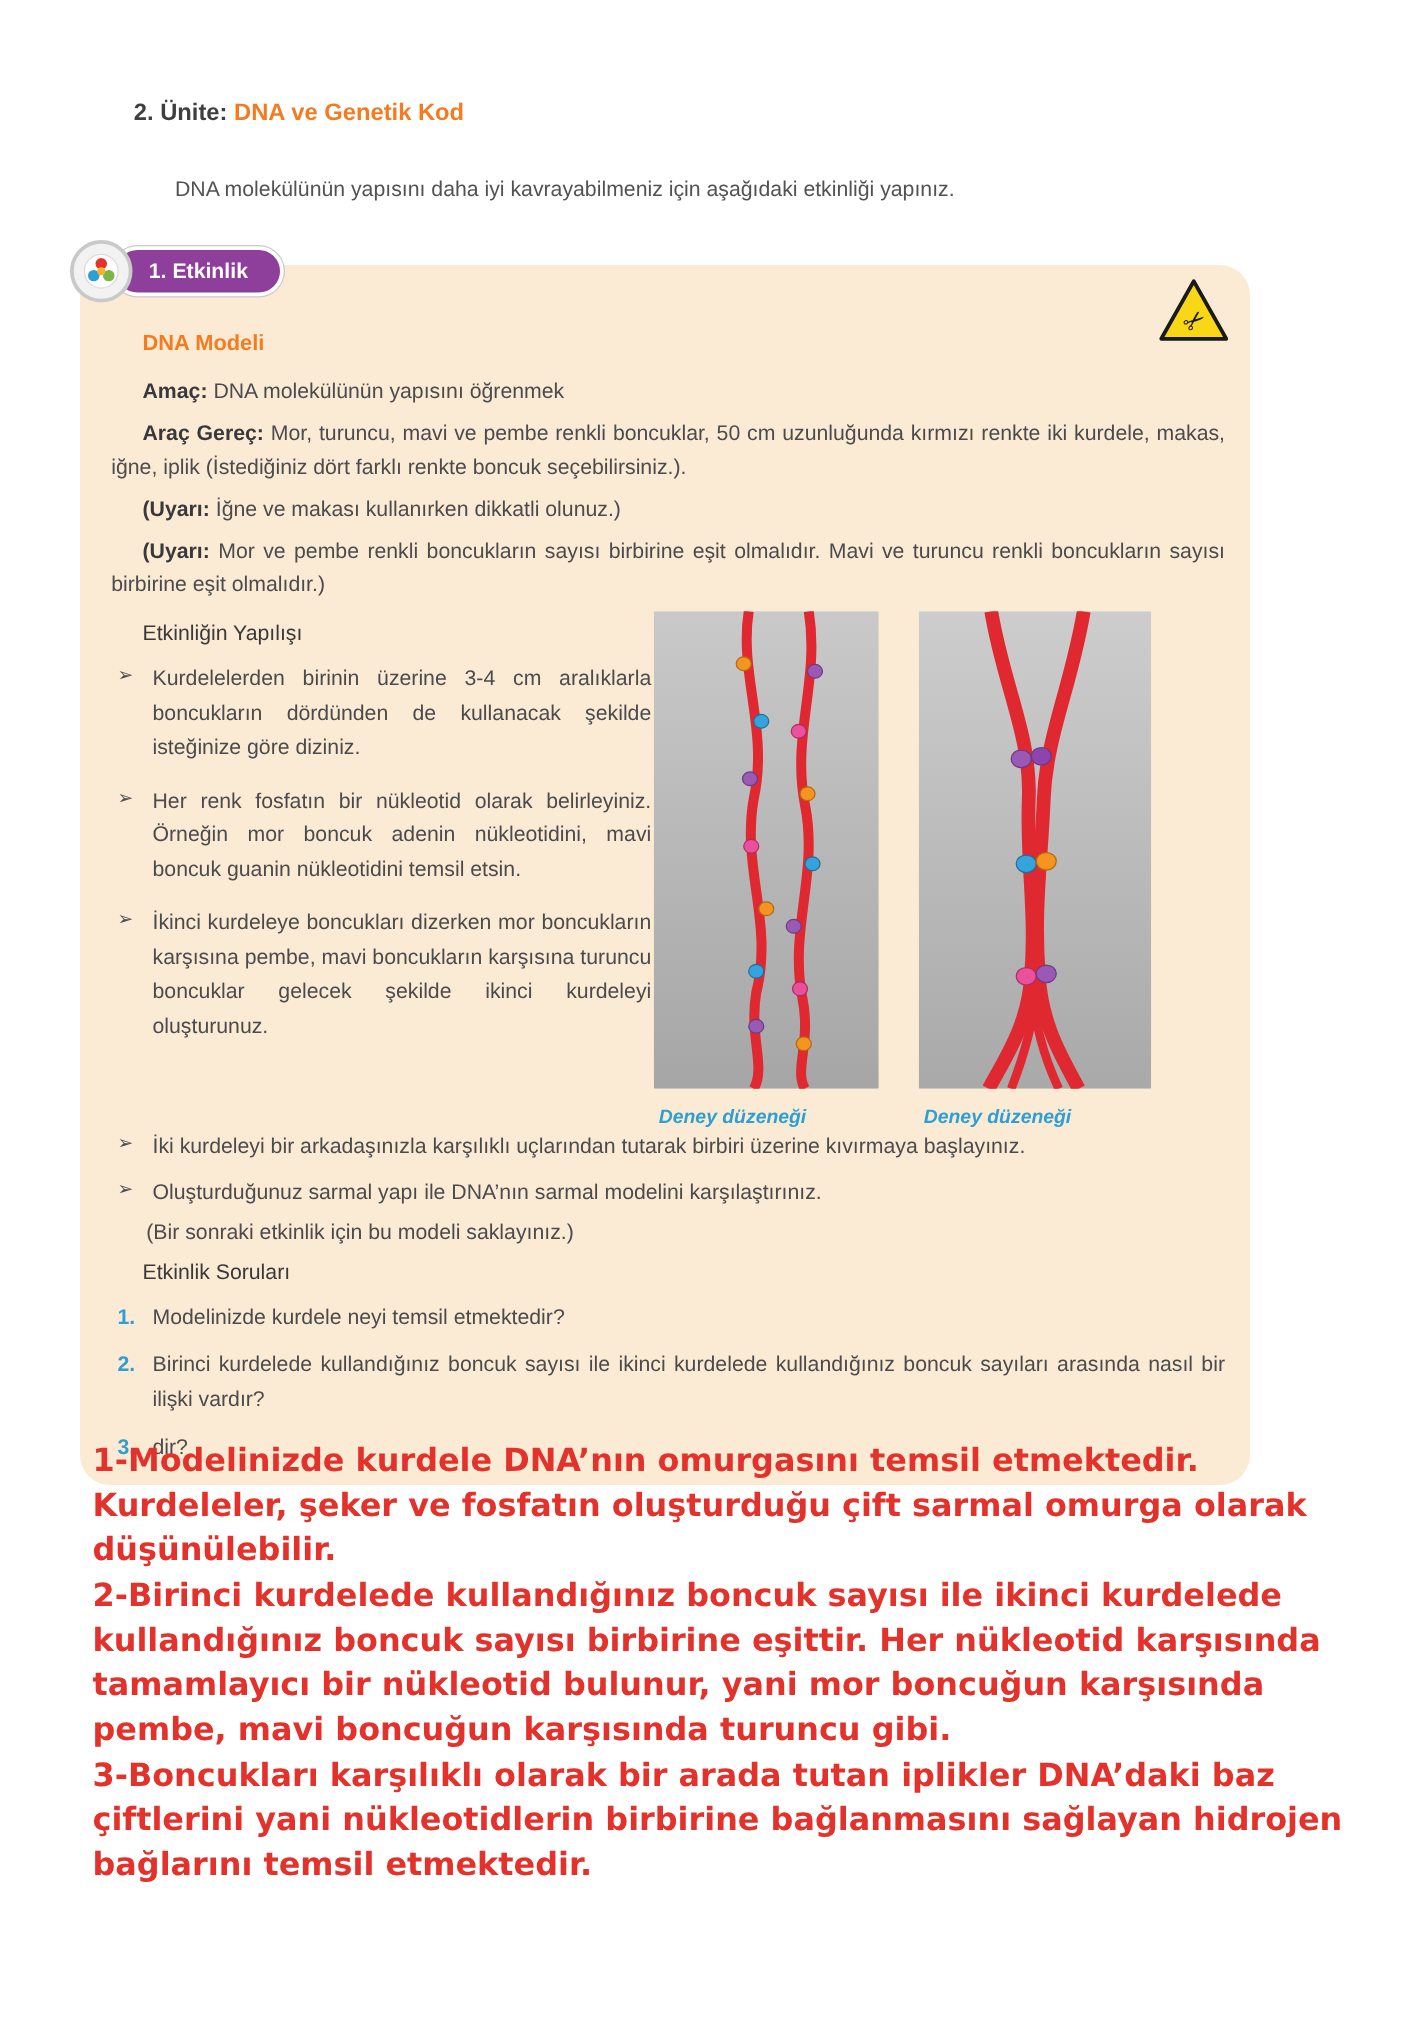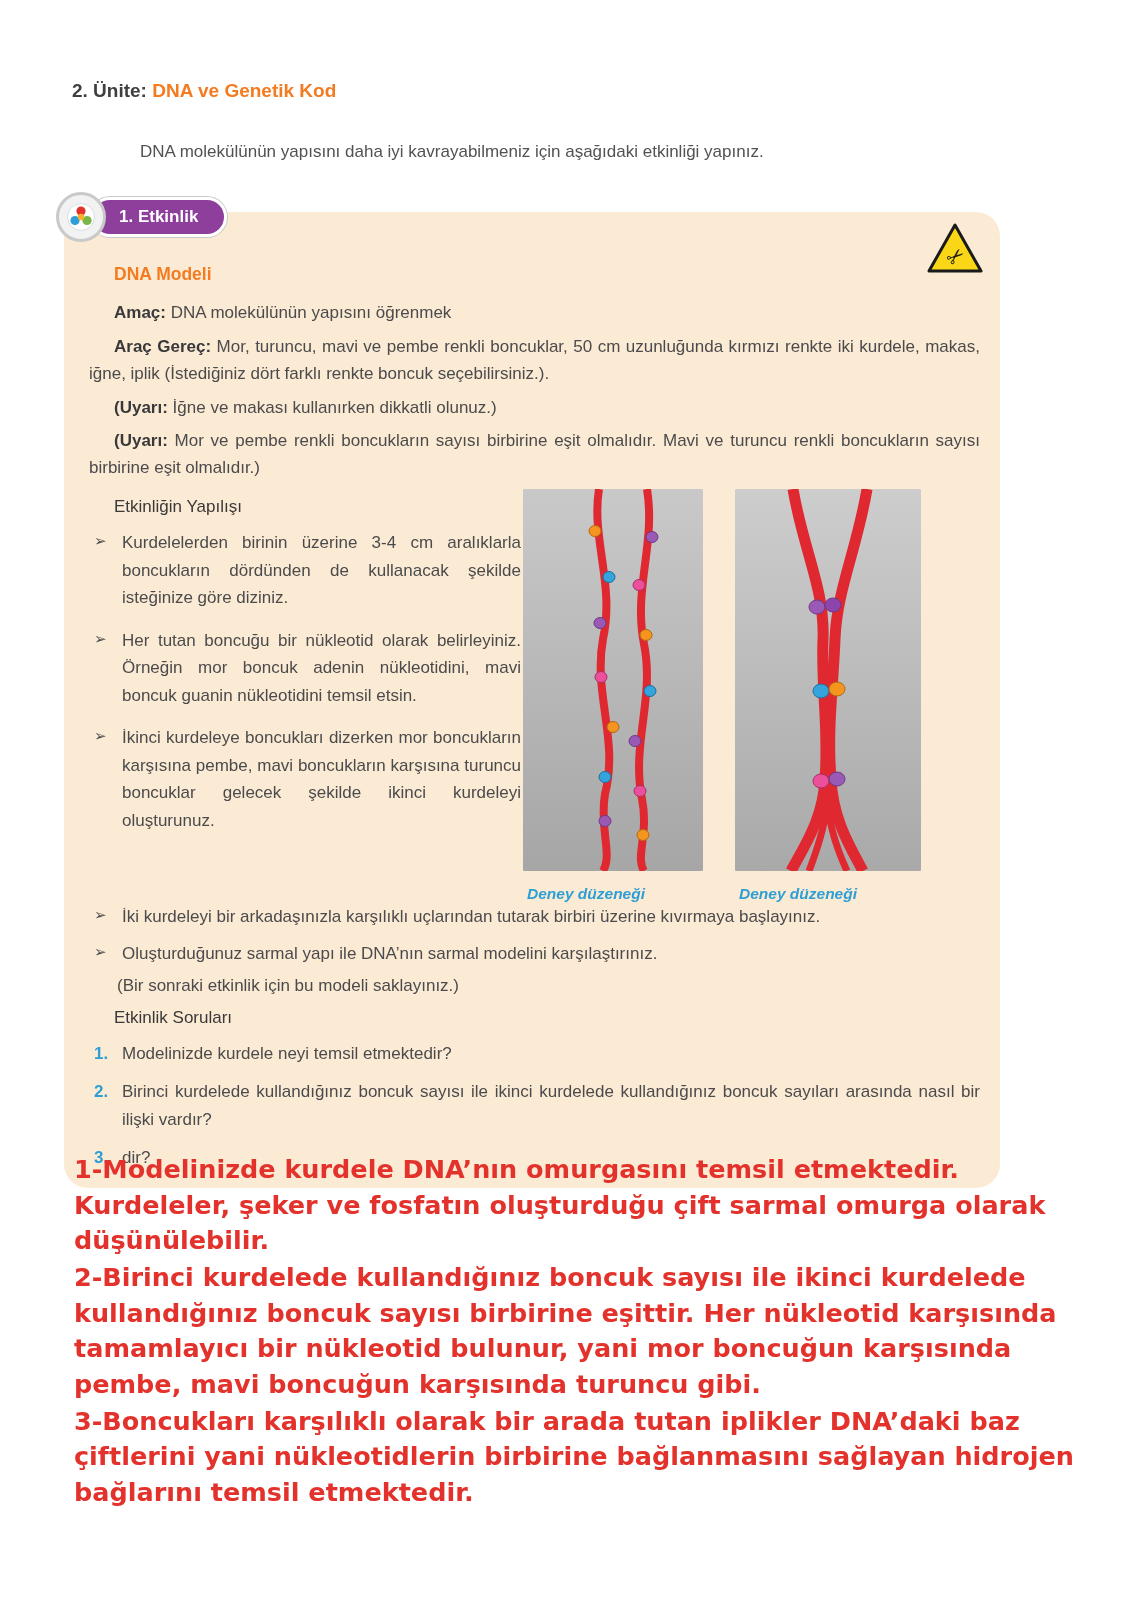"2. Ünite: DNA ve Genetik" .unit-line { margin-left: 72px -> 107px }
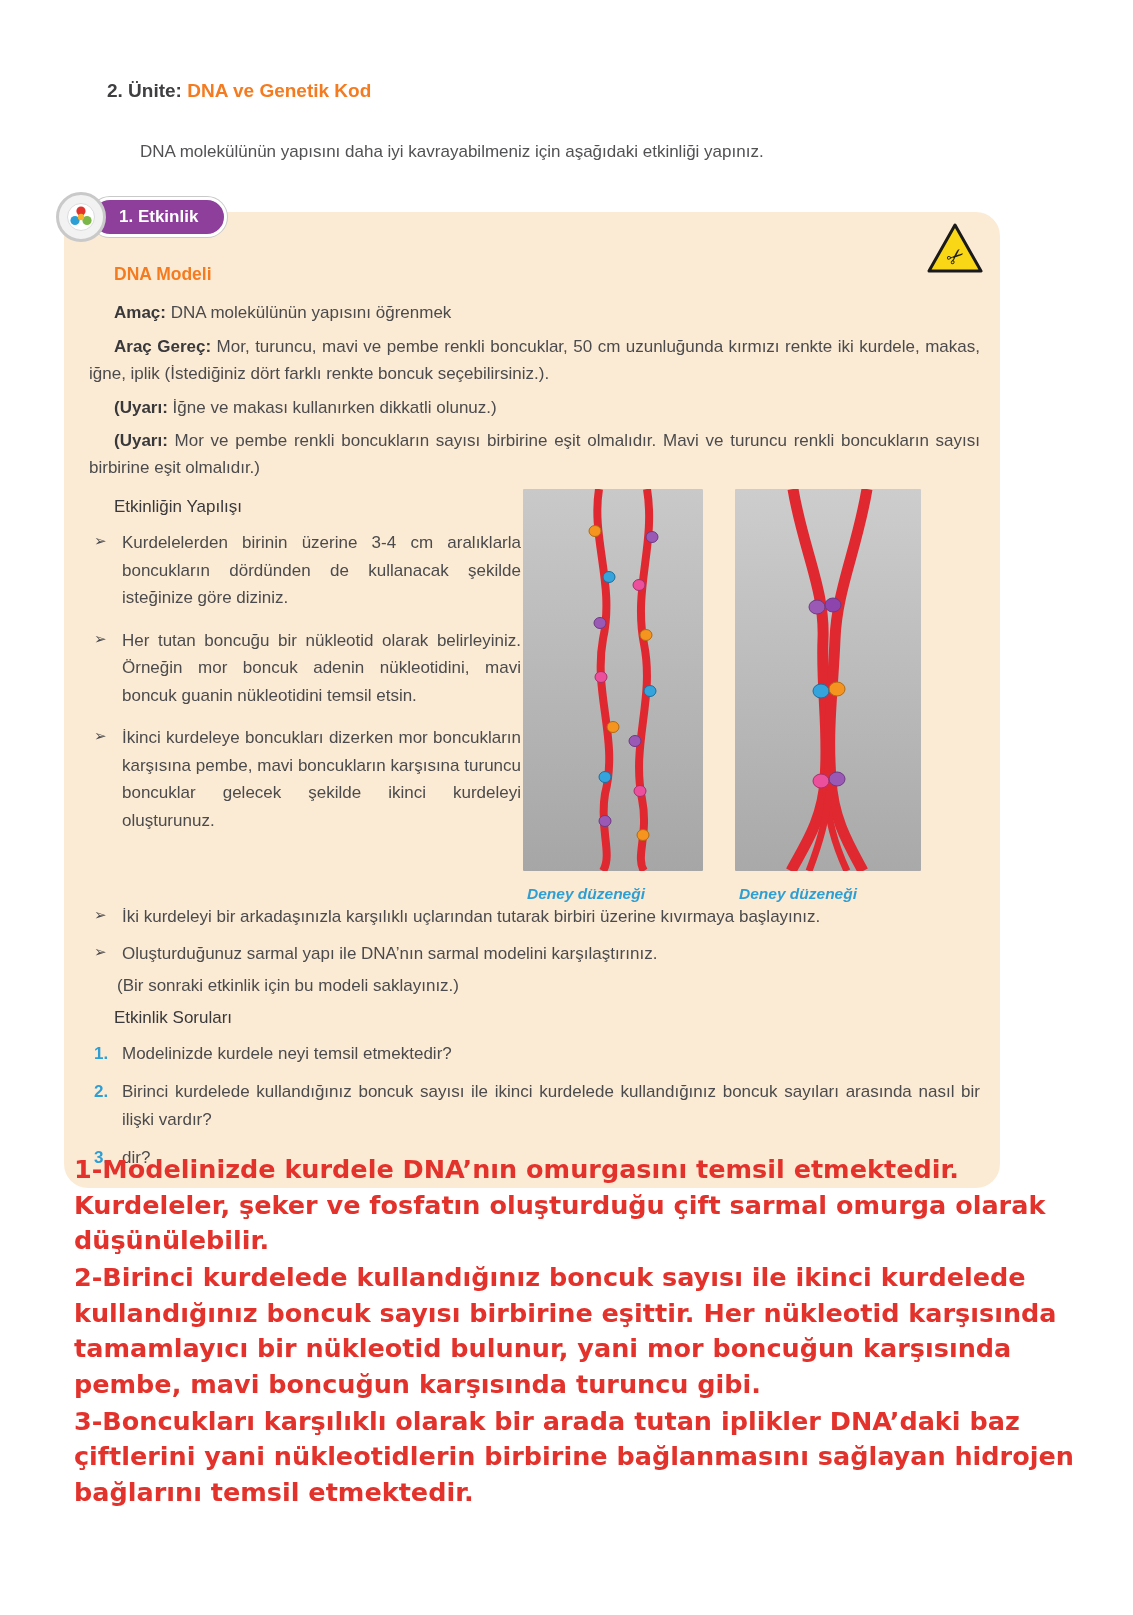"Her tutan boncuğu bir nükleotid" li { text: tutan boncuğu -> renk fosfatın }
